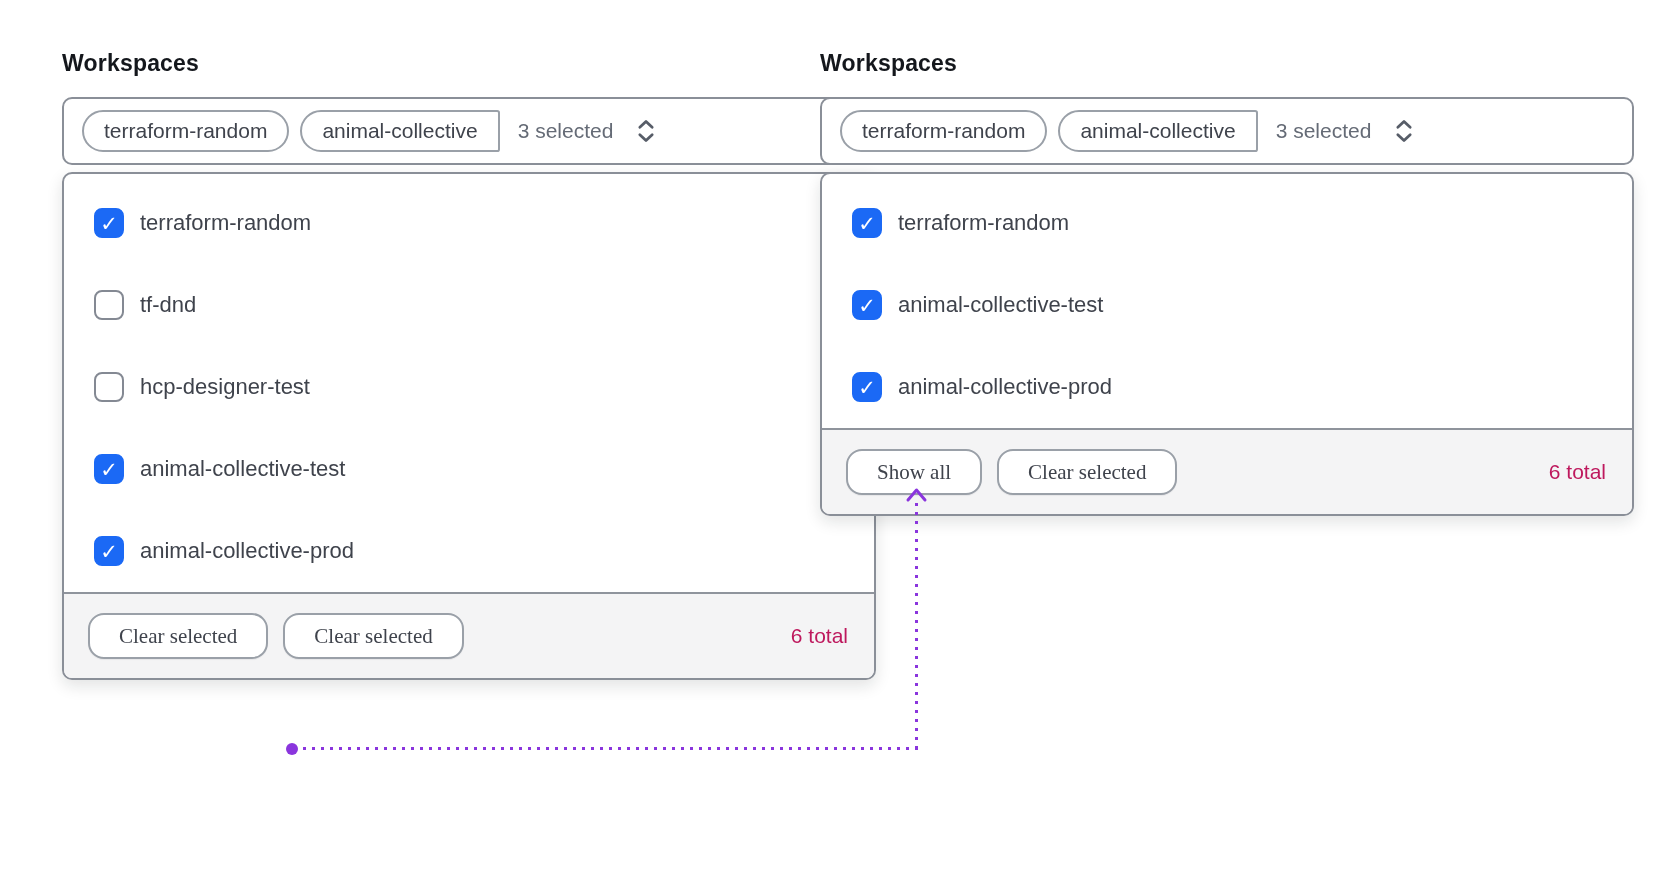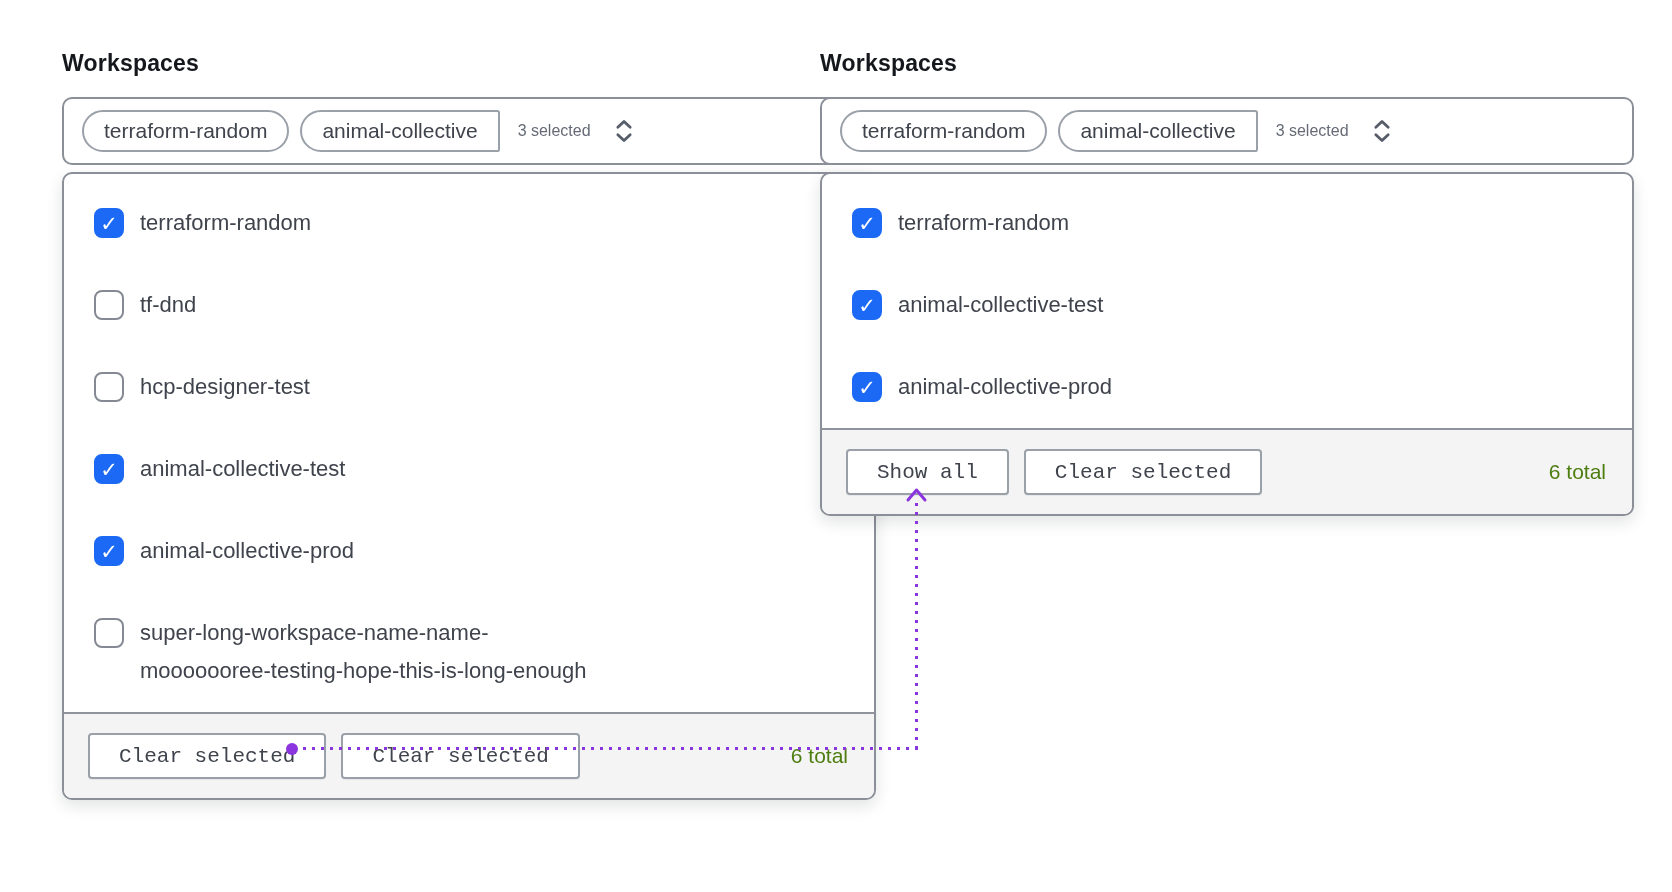"3 selected" .toggle-count { font-size: 16px -> 21px }
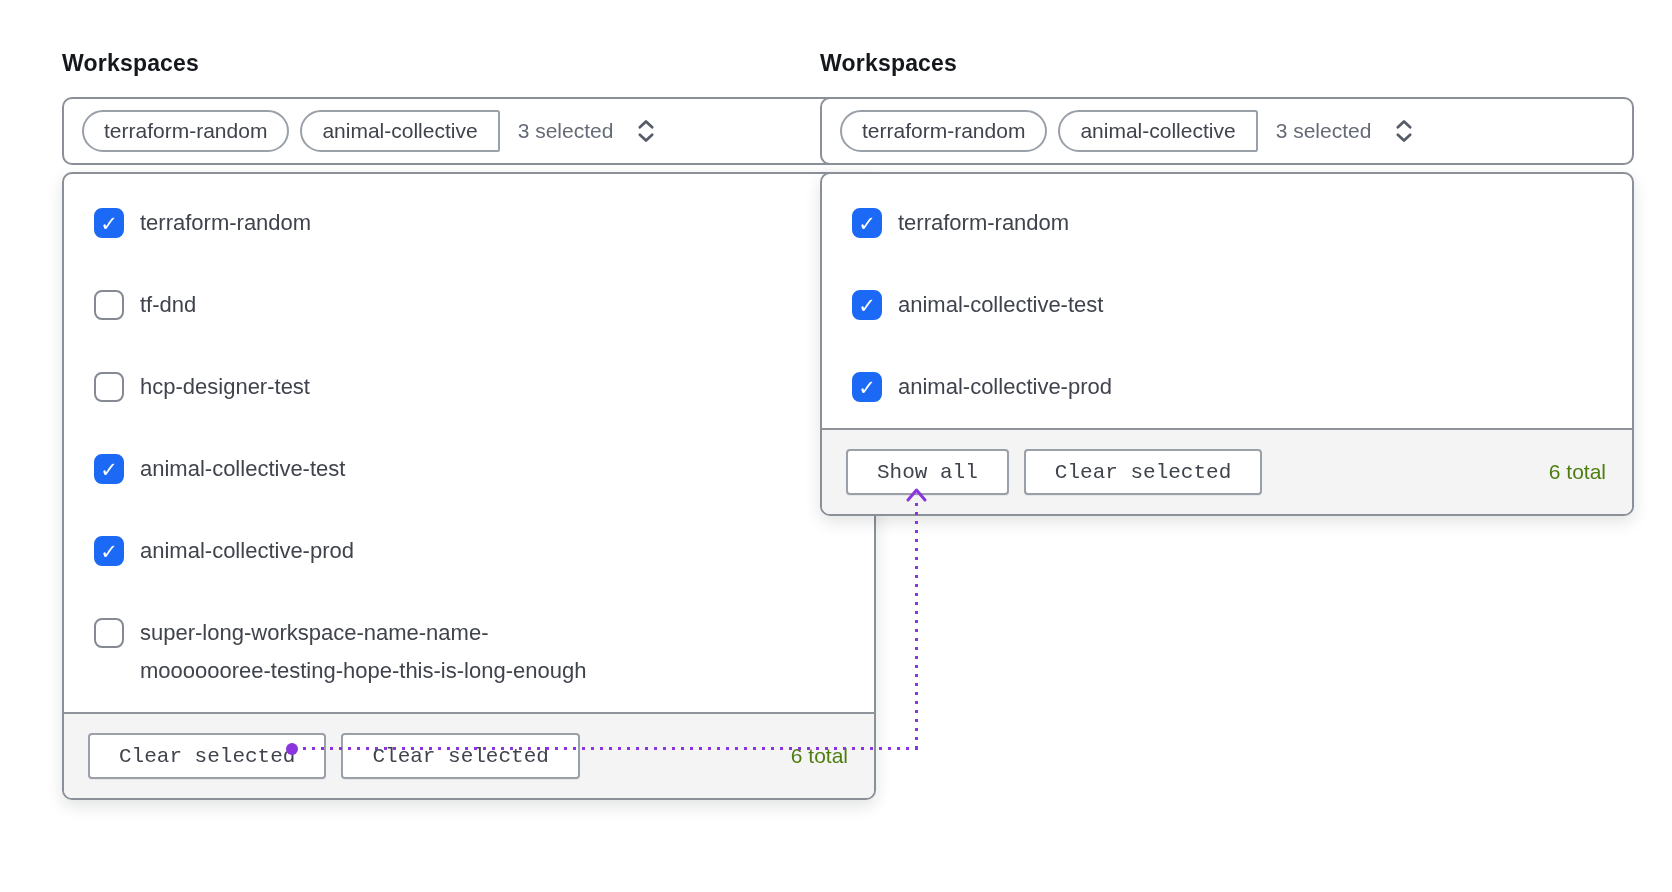"Show all" .btn { border-radius: 4px -> 16px; font-family: Liberation Mono, monospace -> Liberation Serif, serif }
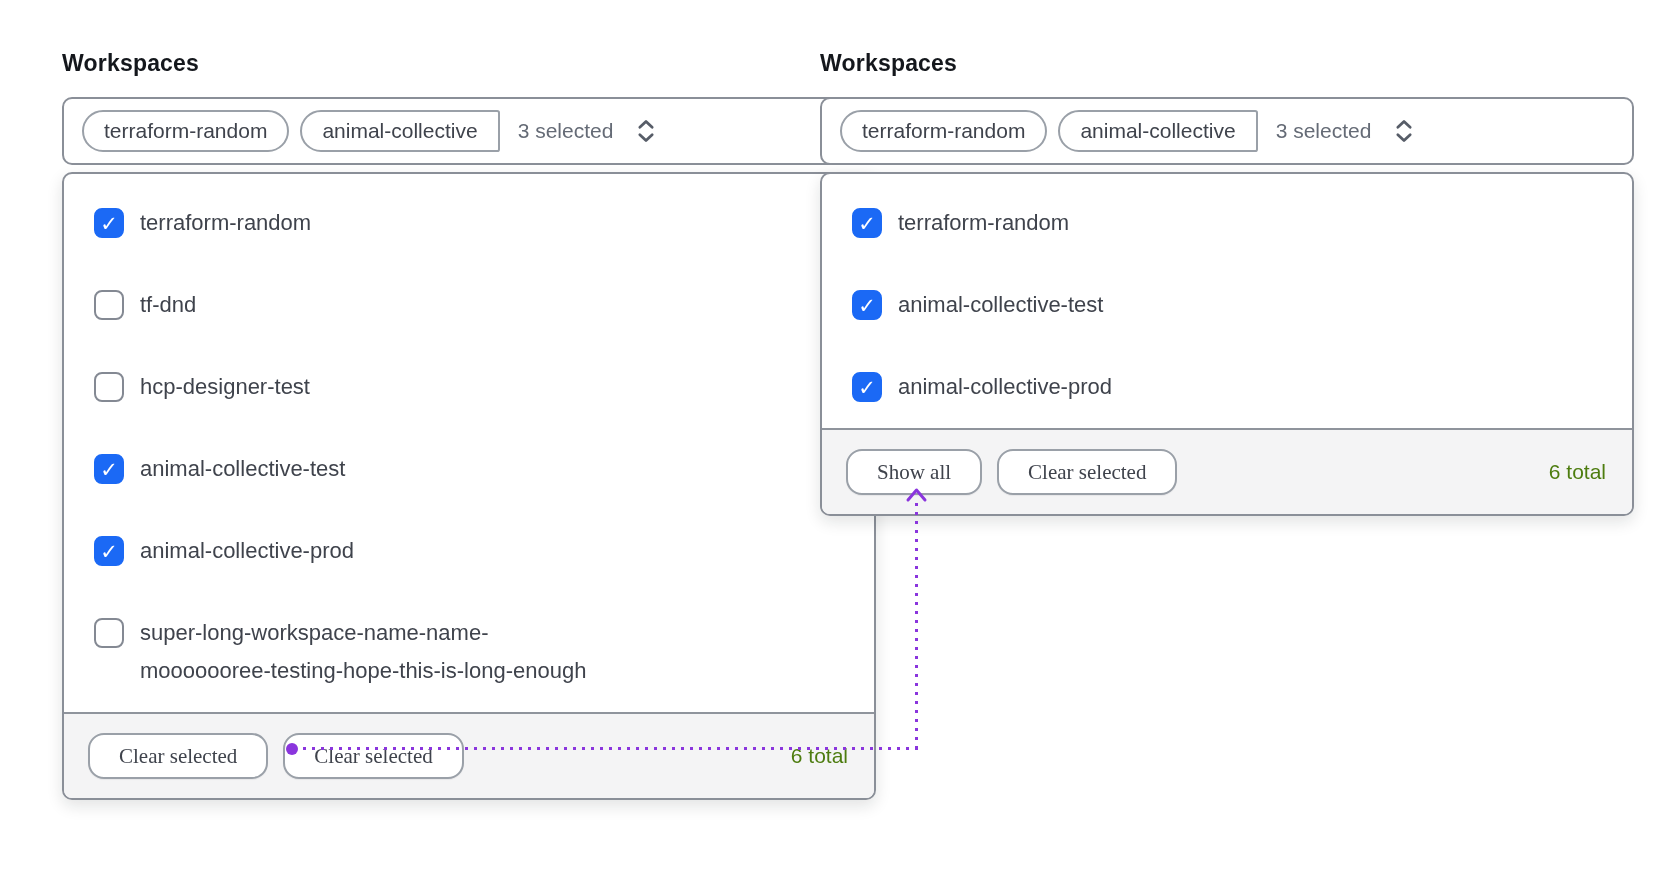"6 total" .footer-total { color: #4d7c0f -> #be185d }
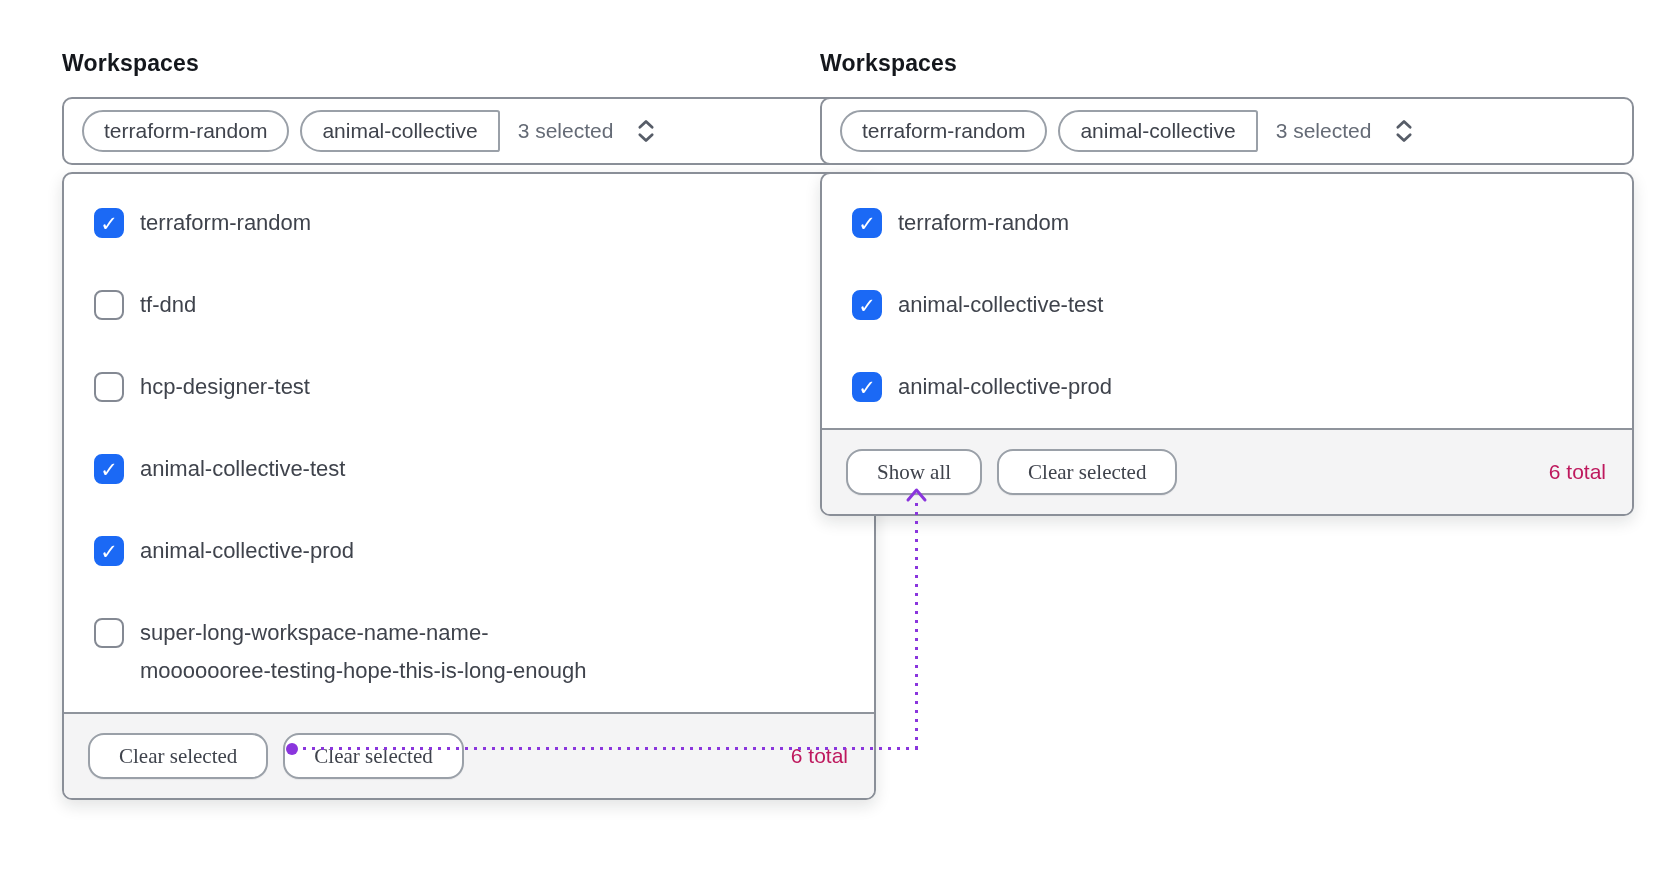"super-long-workspace-name-name-" div.item { html: <div> <span></span> <span>super-long-workspace-name-name- mooooooree-testing-hope-this-is-long-enough</span> </div> -> none }
